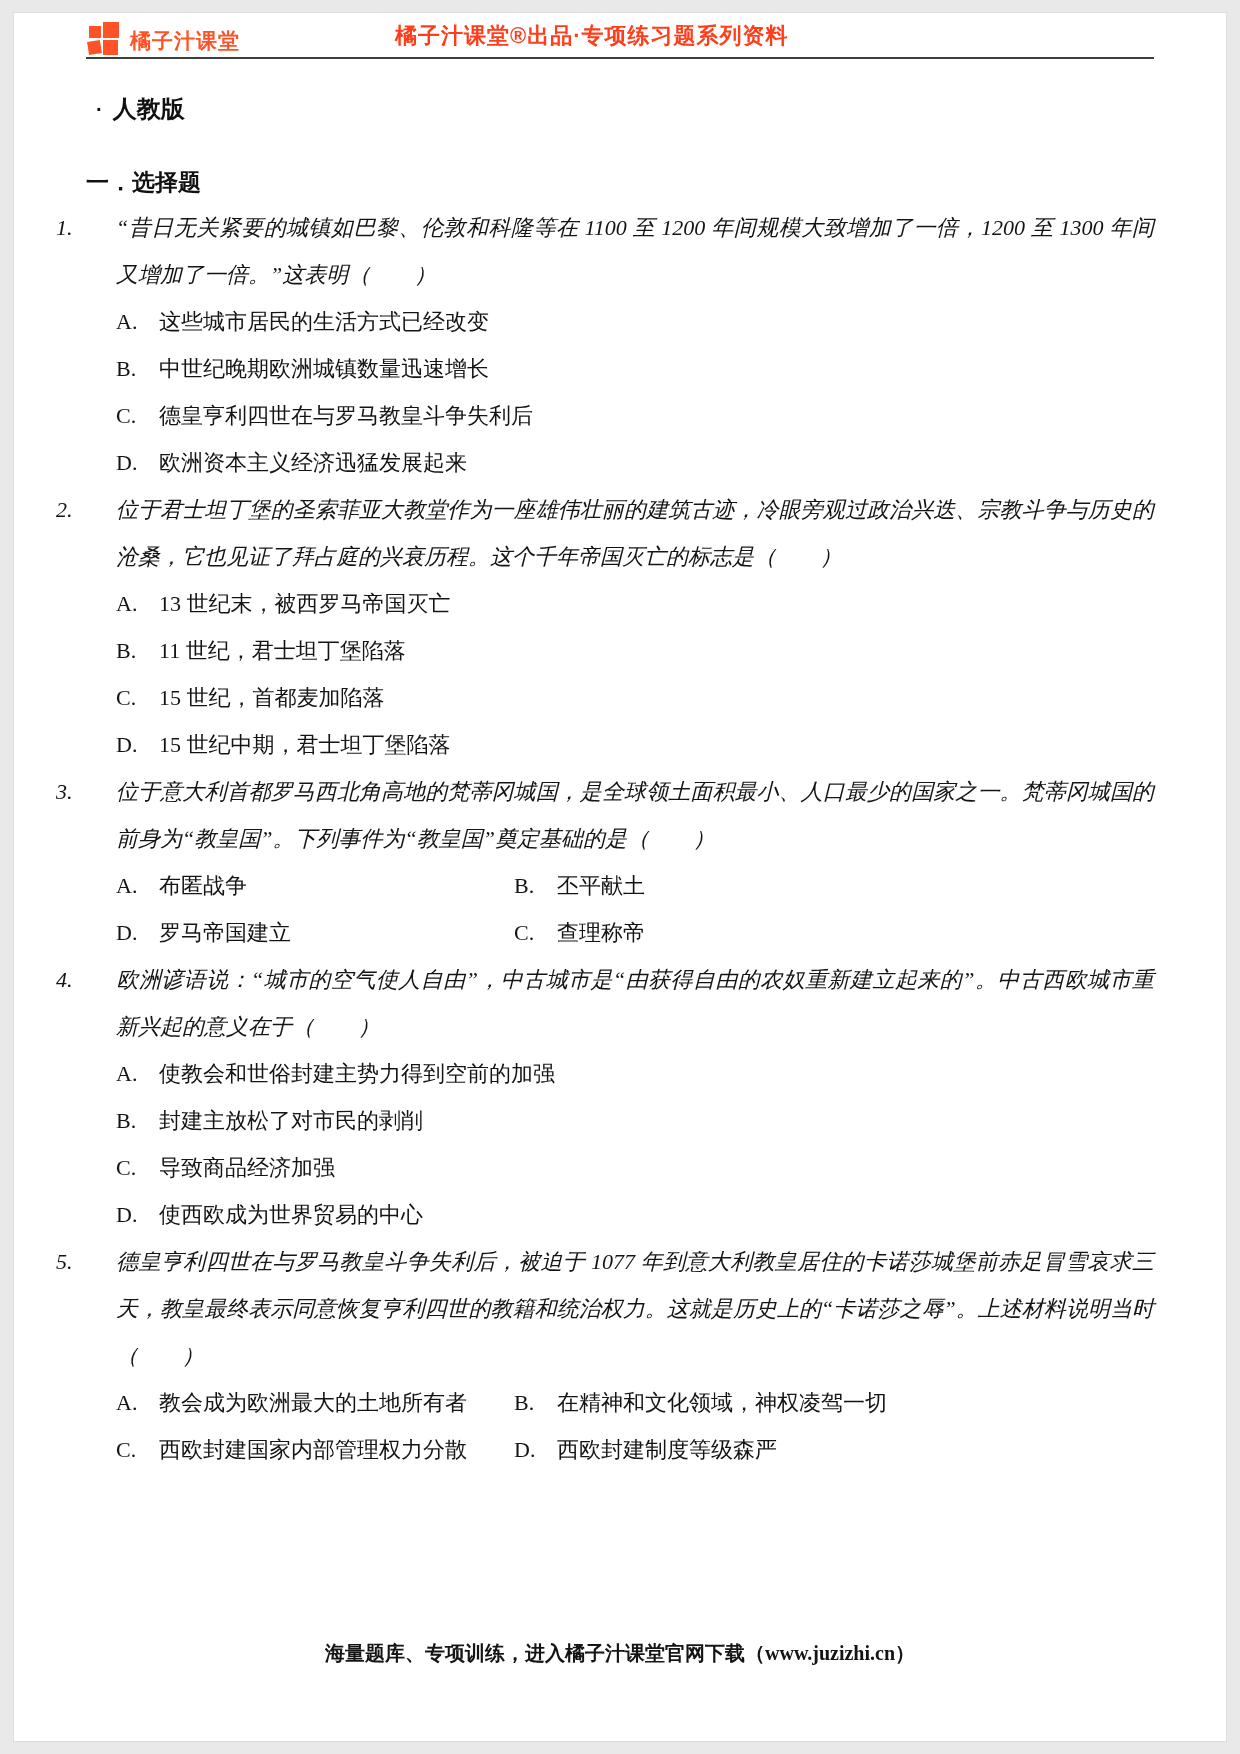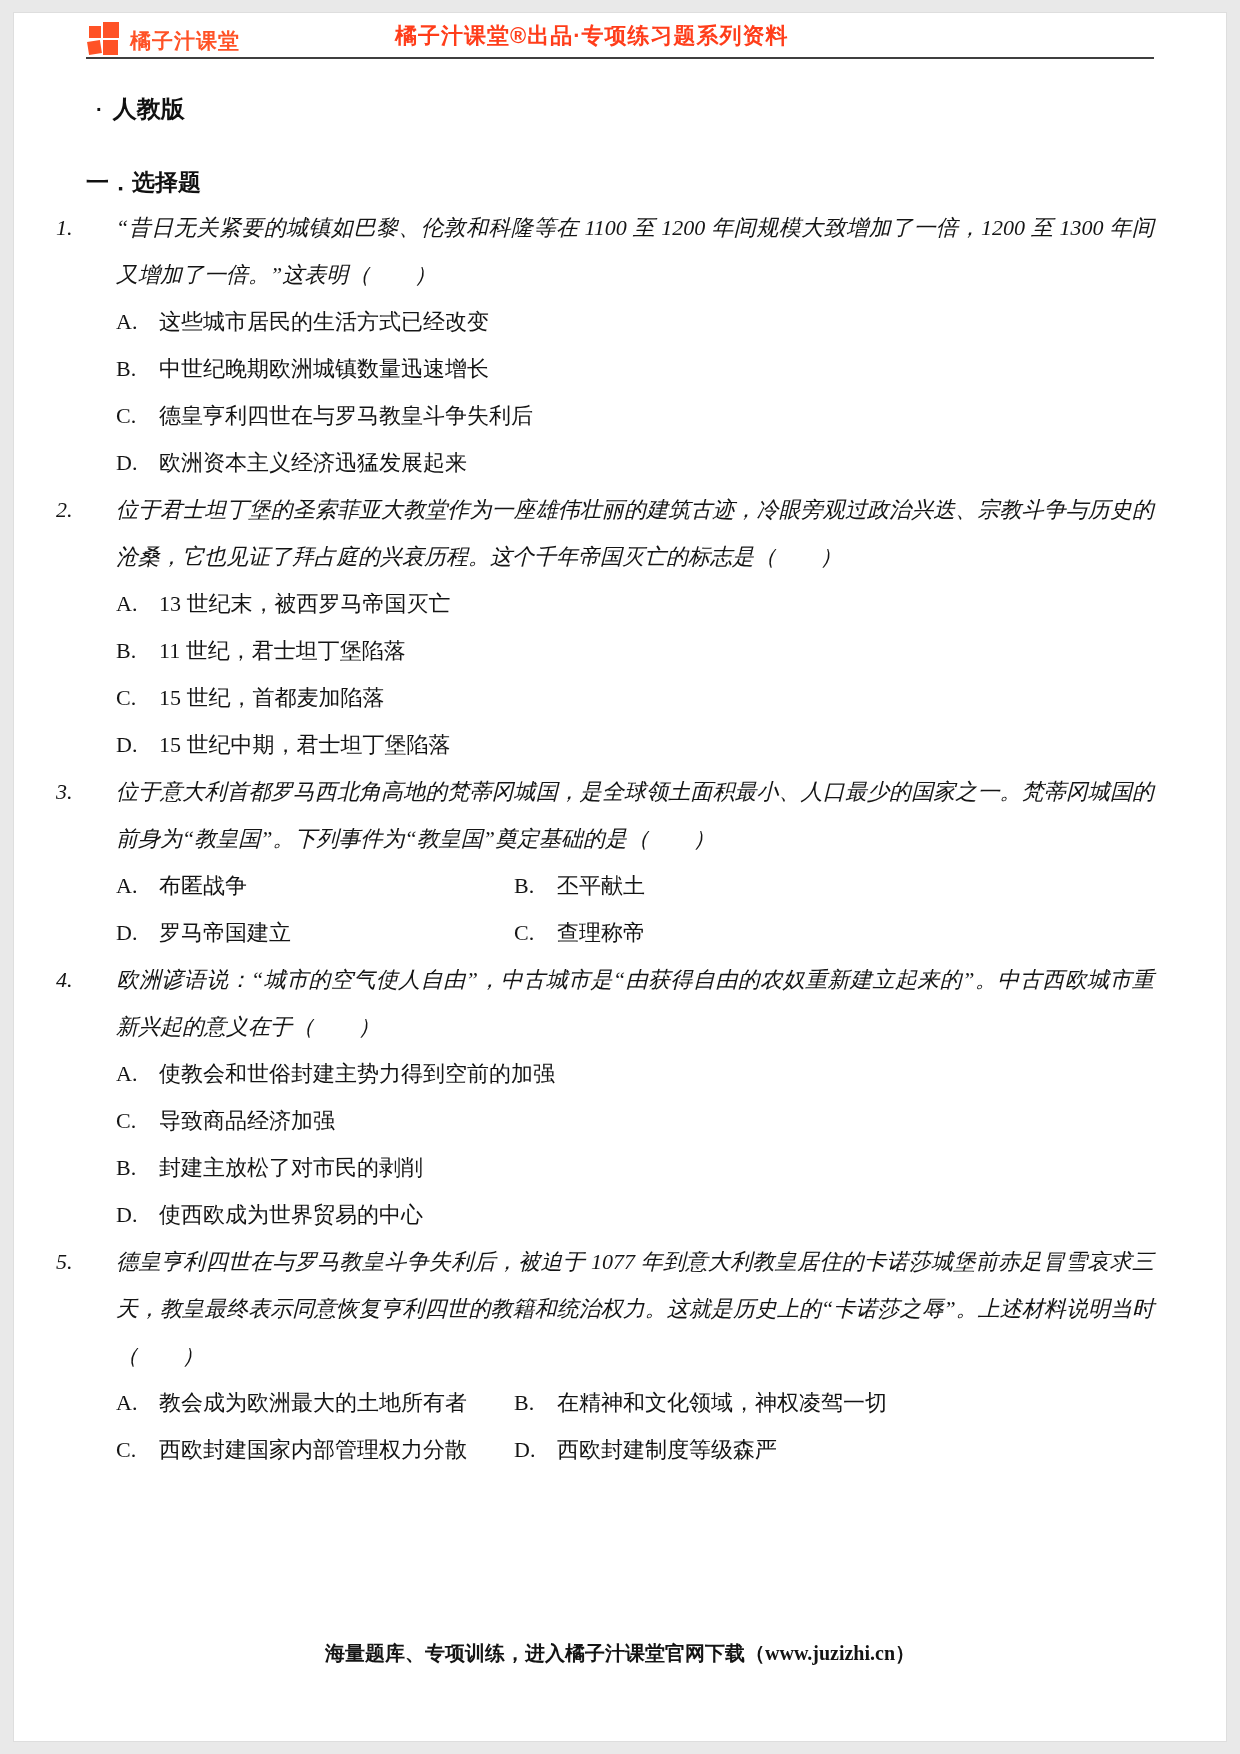"C. 导致商品经济加强" div.option { order: before "B. 封建主放松了对市民的剥削" -> after "B. 封建主放松了对市民的剥削" }
